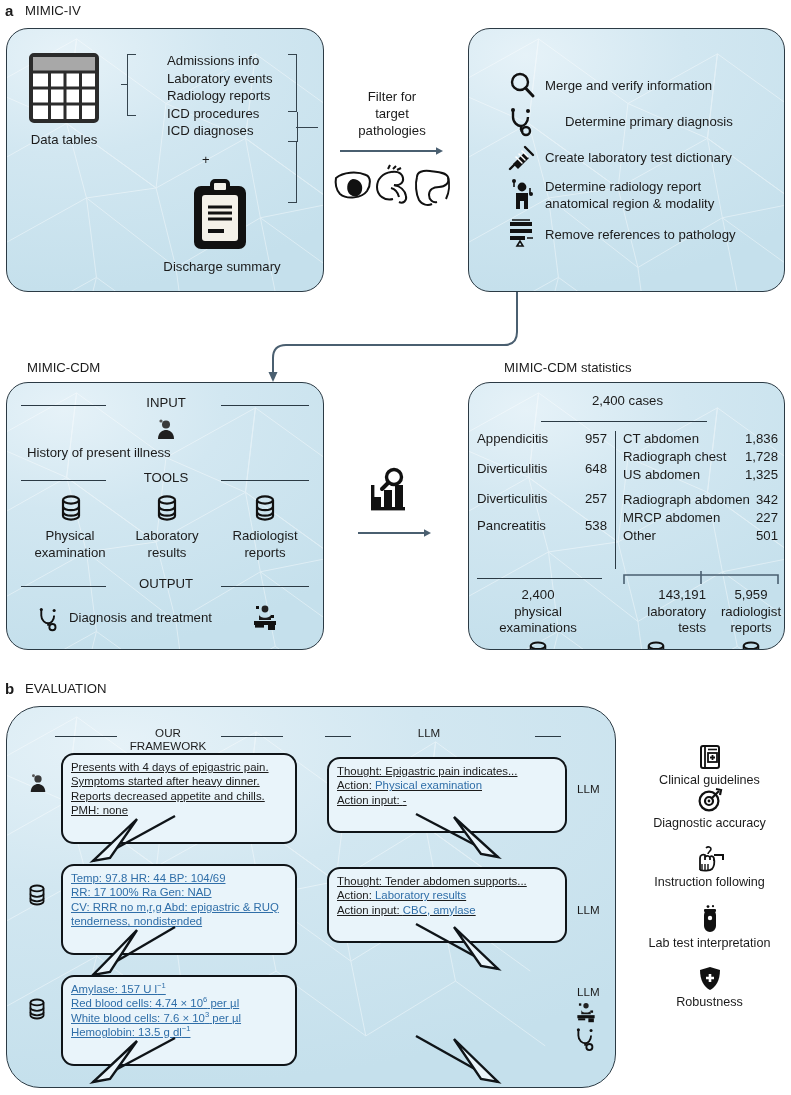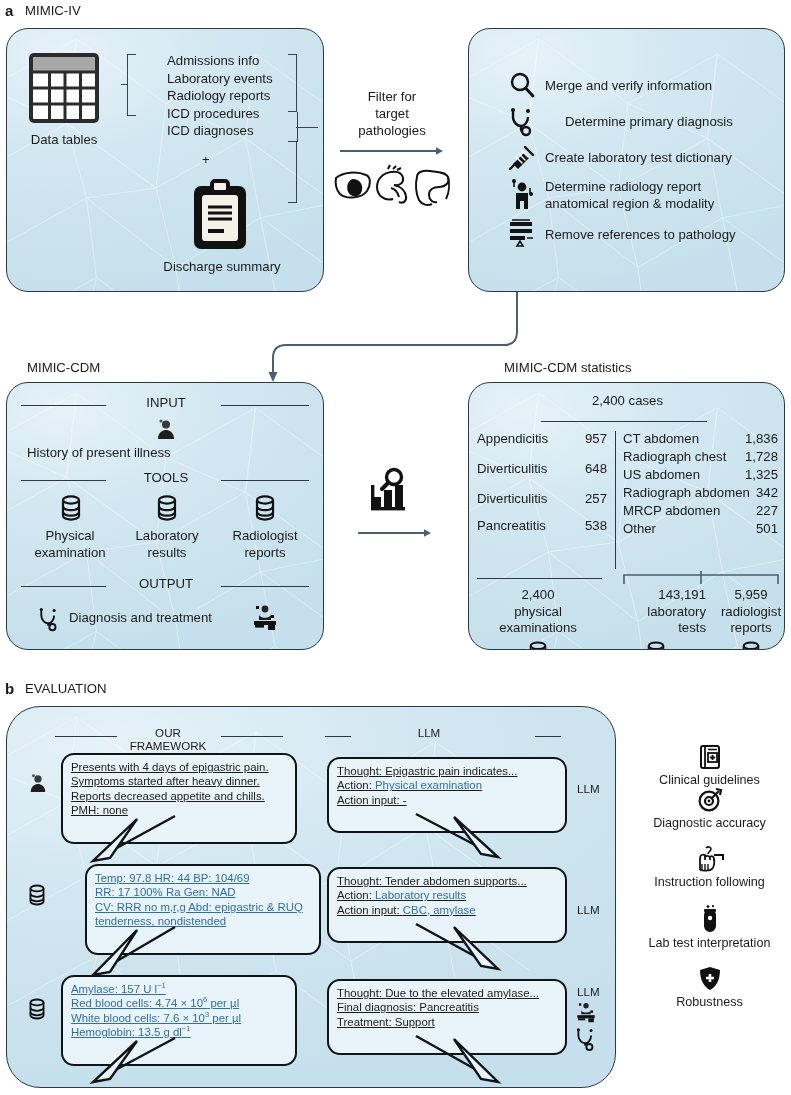"US abdomen" div.statrow { margin-bottom: 3px -> 10px }
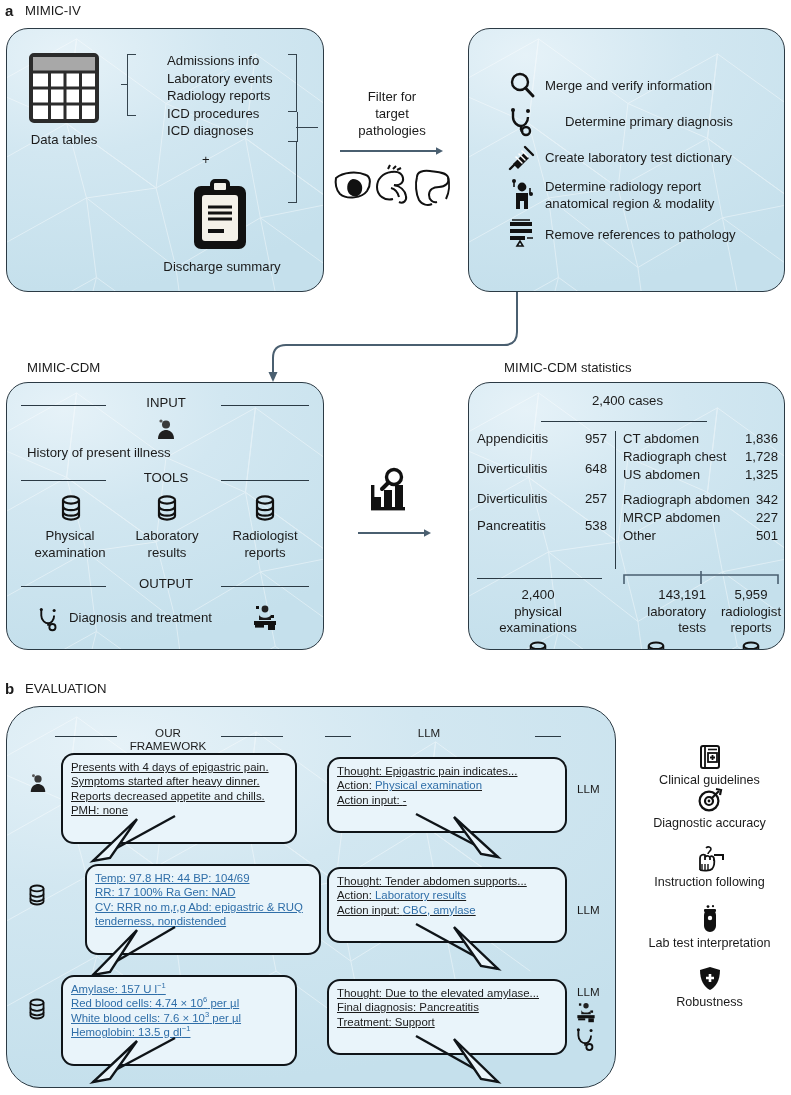"Temp: 97.8 HR: 44 BP:" div.bubble { margin-left: 24px -> none }
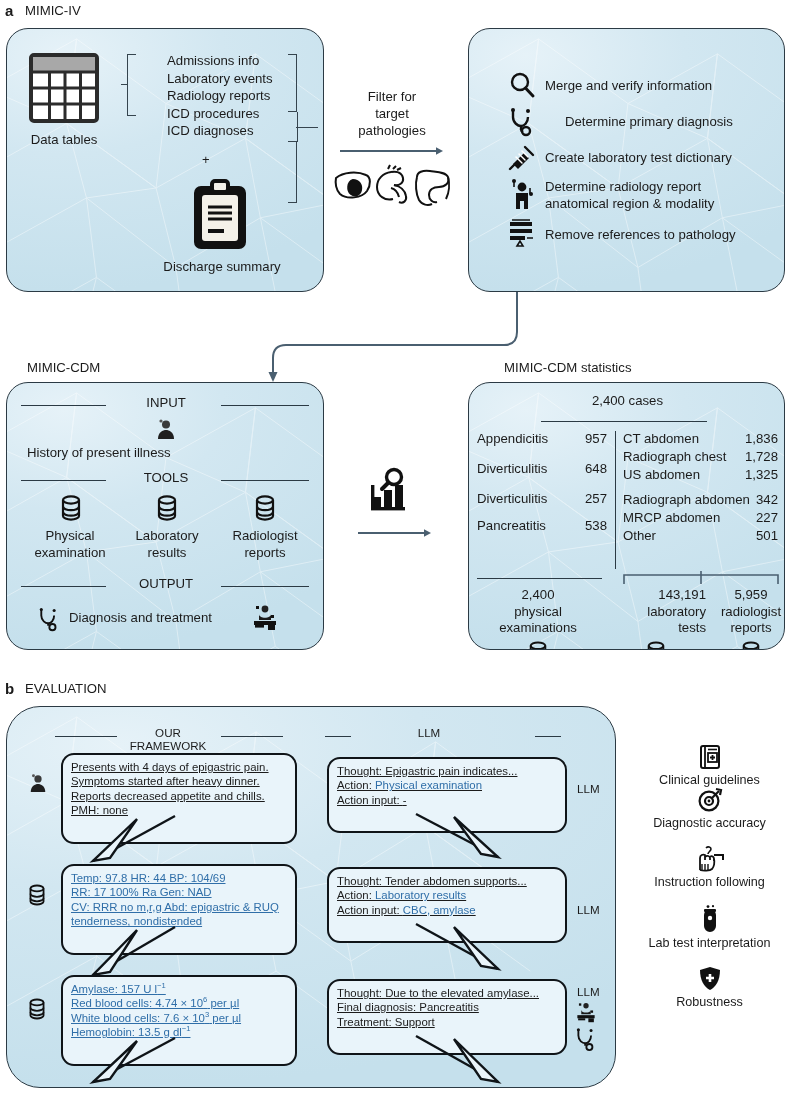"Thought: Due to the elevated" div.bubble { html: <div> <div>Thought: Due to the elevated amylase...</div> <div>Final diagnosis: Pancreatitis</div> <div>Treatment: Support</div> </div> -> none }
